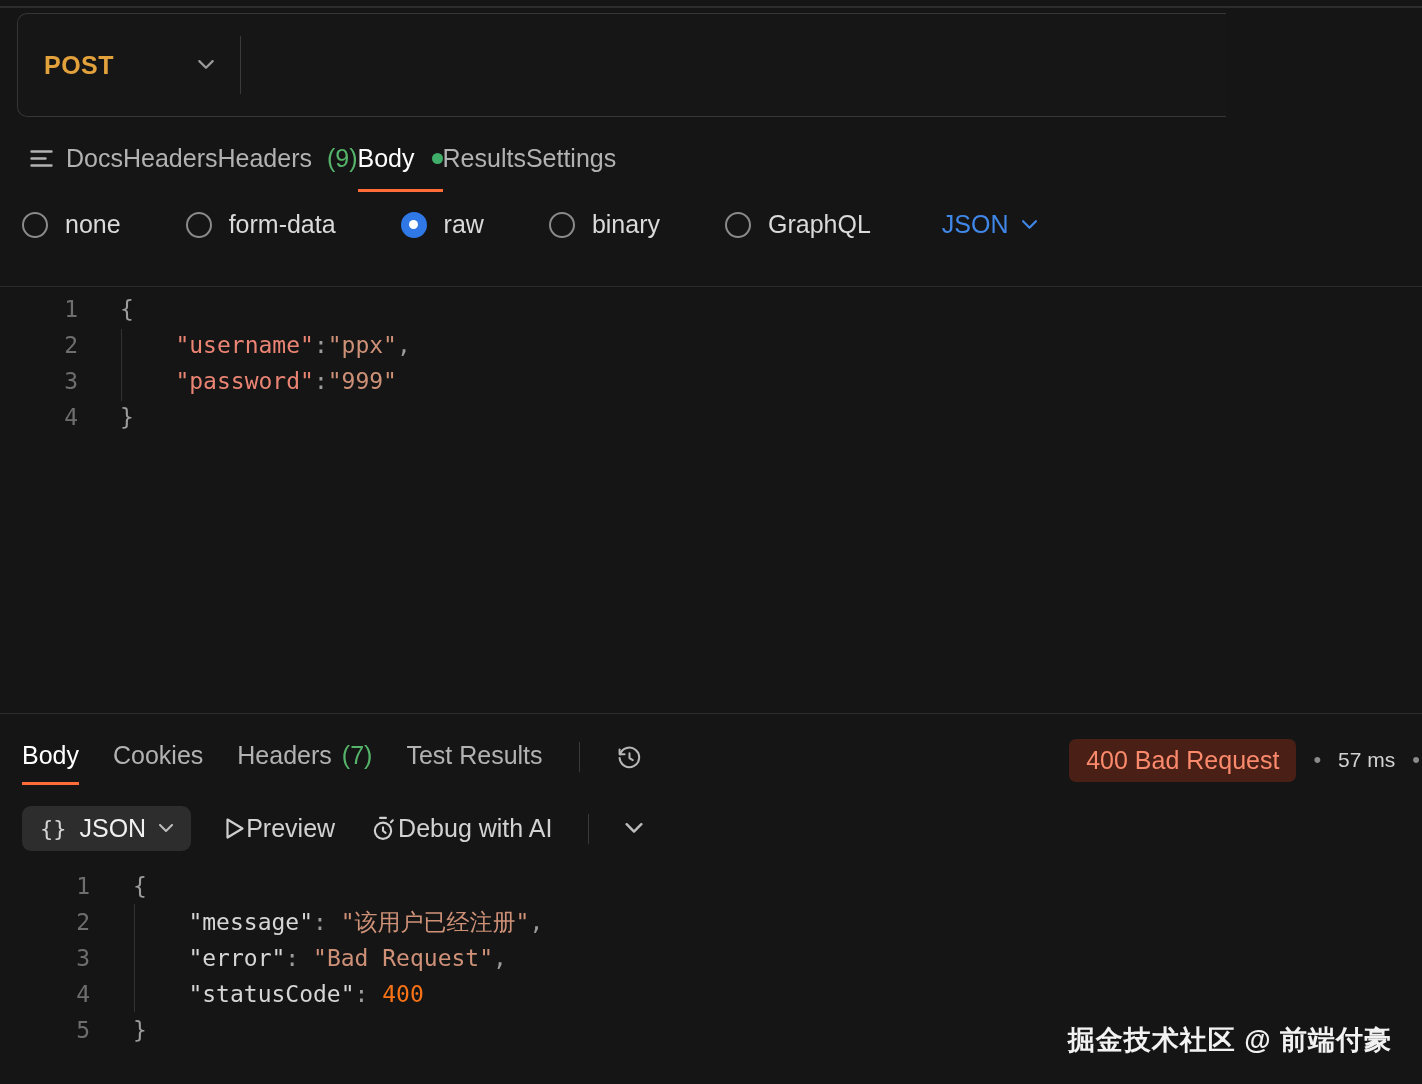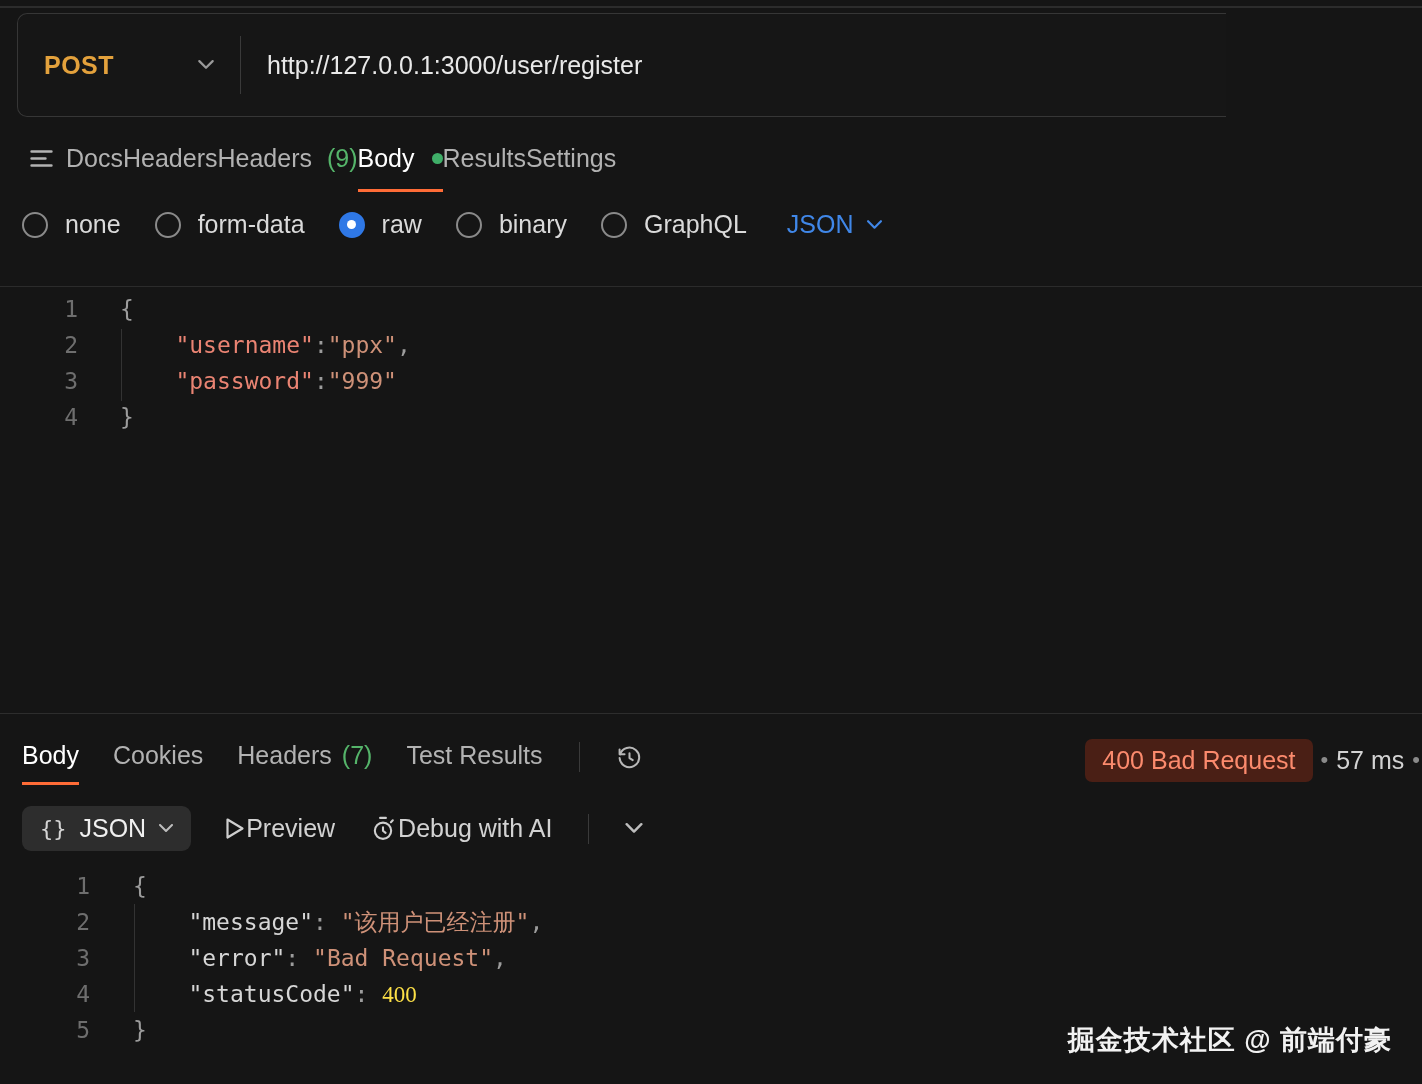"http://127.0.0.1:3000/user/register" input.url-input { html: <input> -> none }
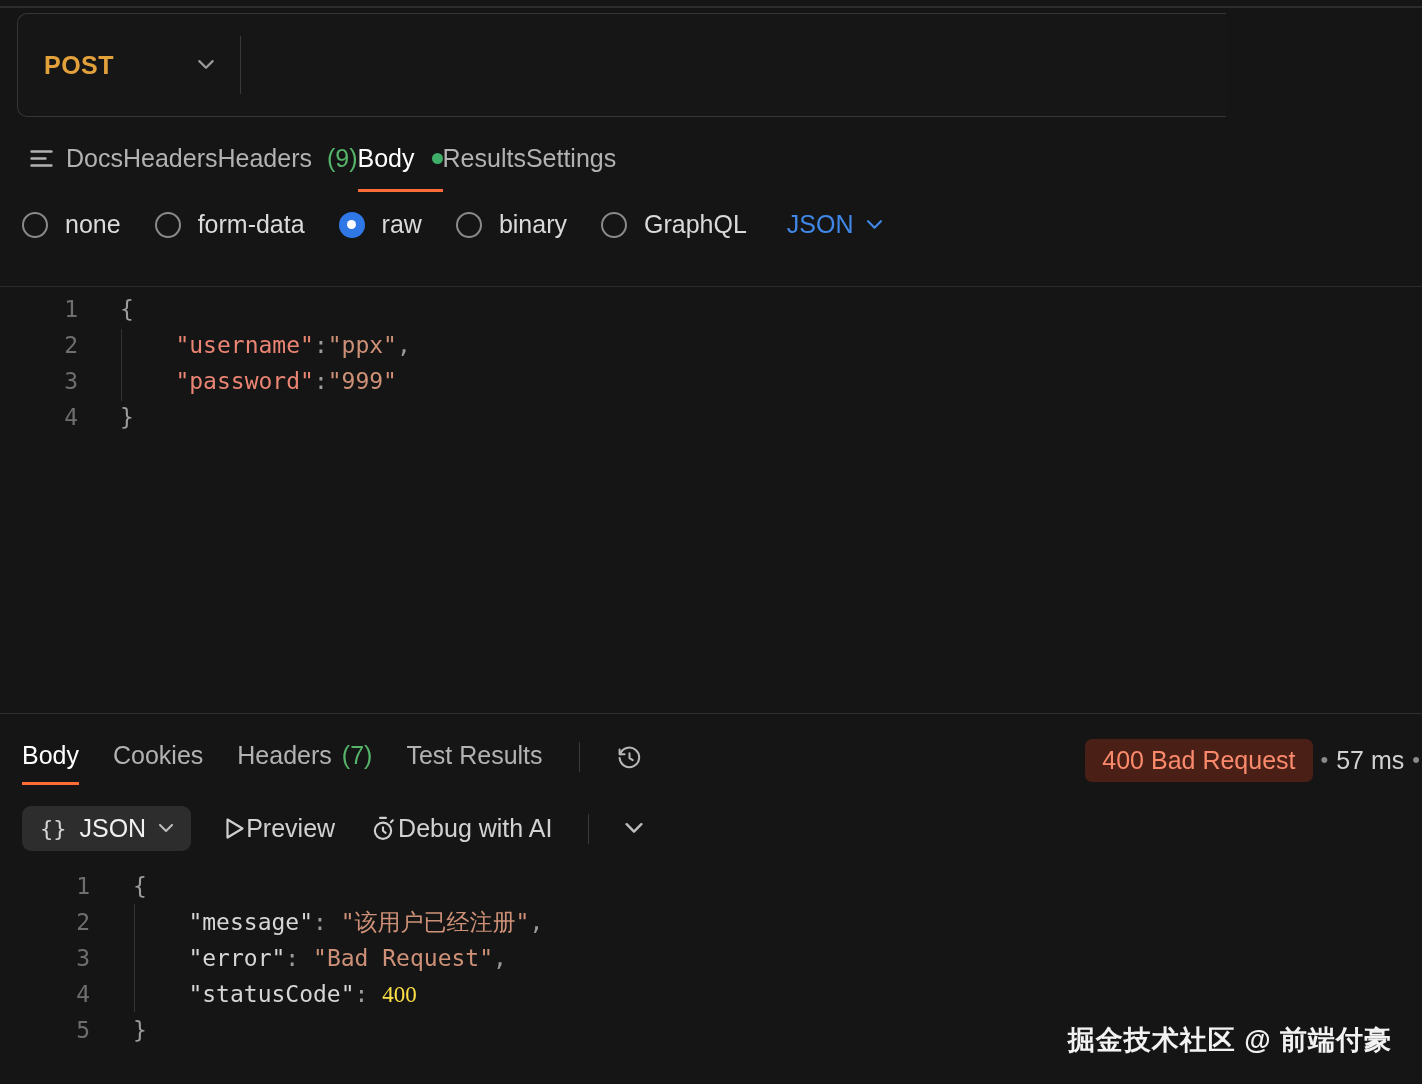"none" .body-type-row { gap: 34px -> 65px }
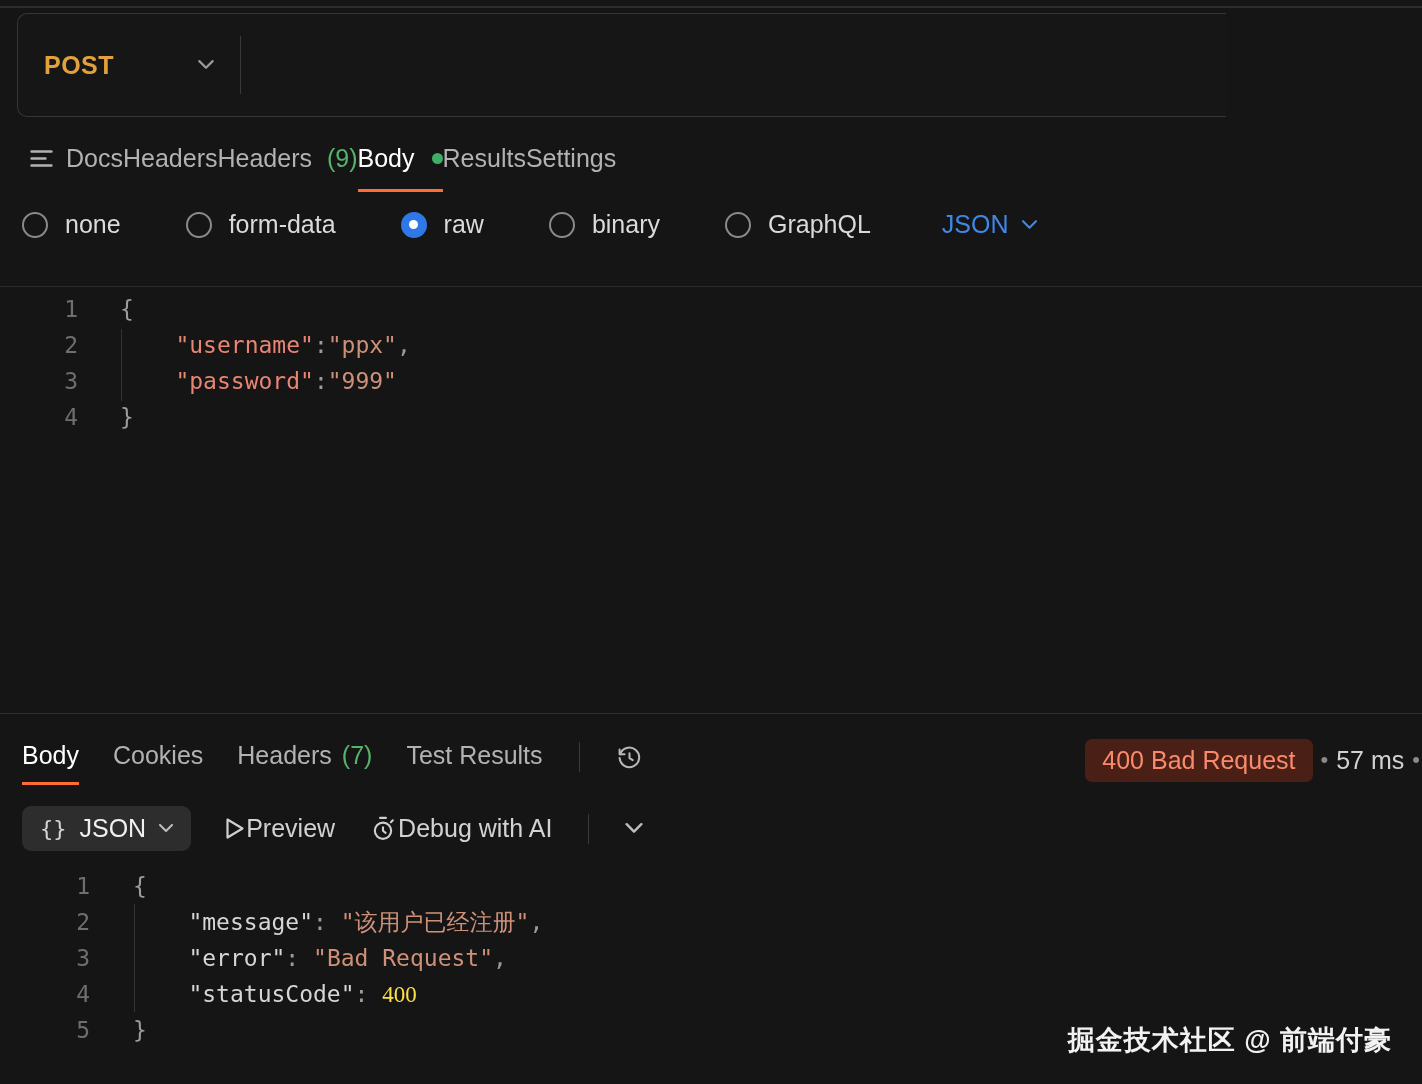"400 Bad Request" .status-cluster { gap: 8px -> 17px }
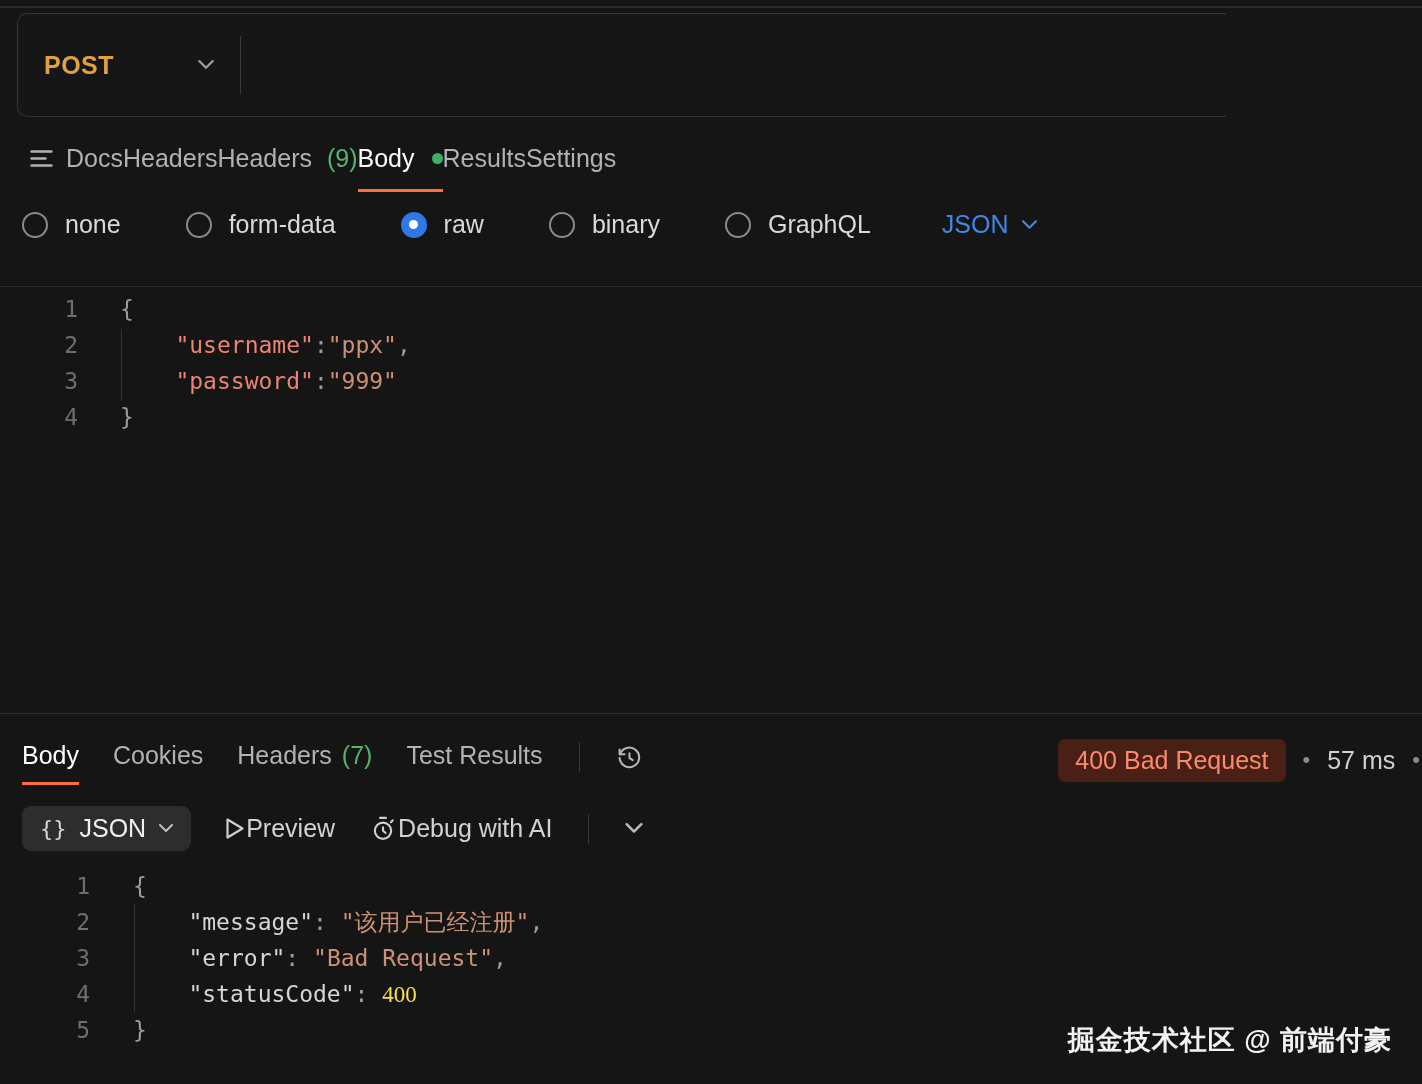"57 ms" .time-label { font-size: 25px -> 21px }
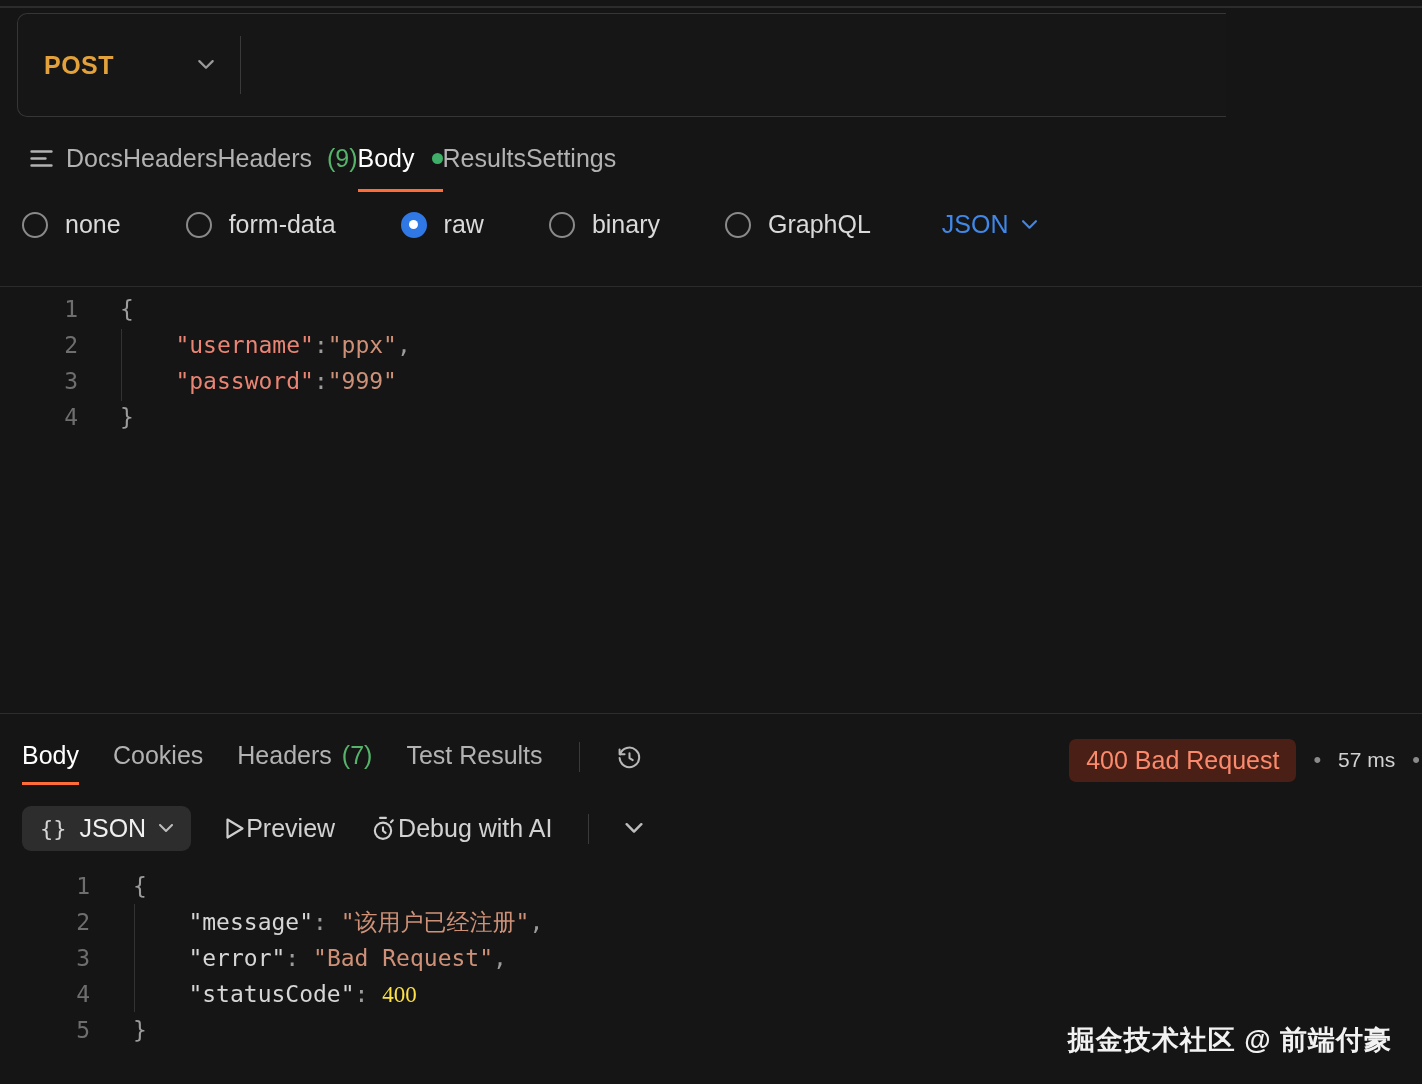"400" .tok-num { color: #fde047 -> #f97316; font-family: Liberation Serif, serif -> none }
